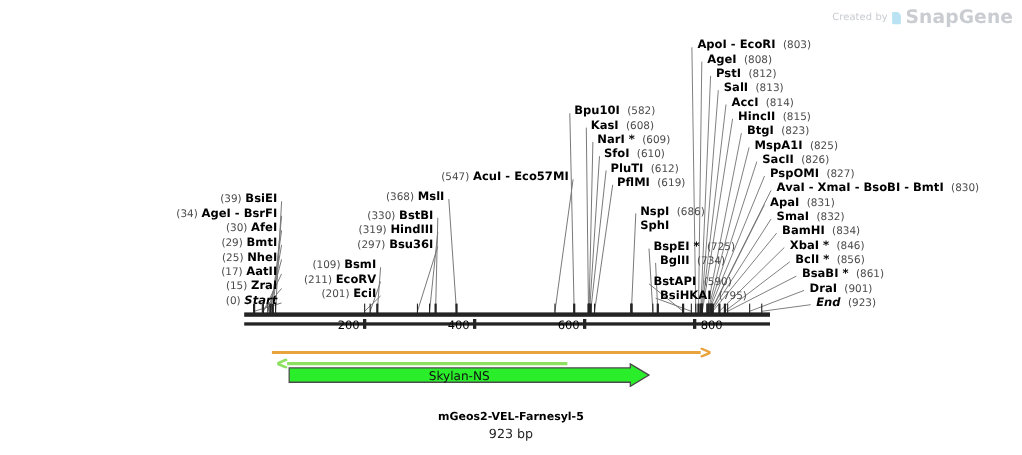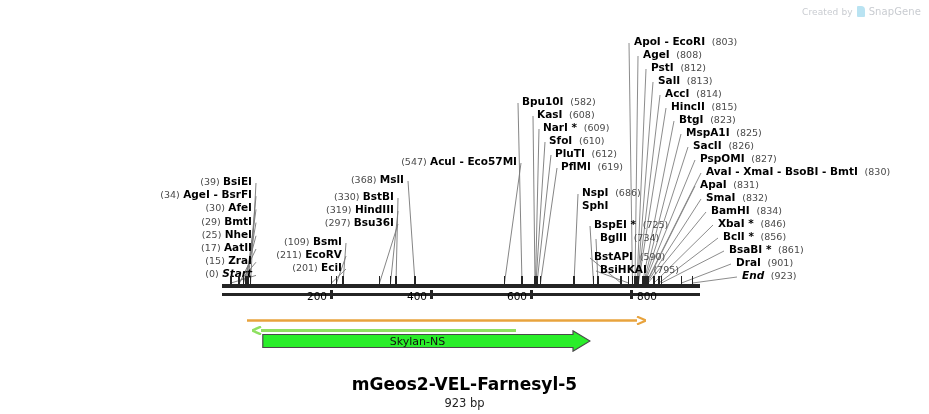"SnapGene" #watermark .wm-name { font-size: 10px -> 17px; font-weight: normal -> bold }
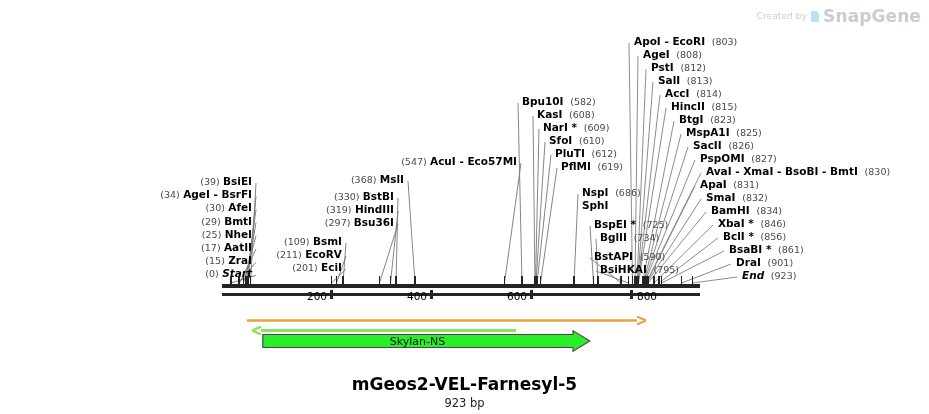"mGeos2-VEL-Farnesyl-5" #title-block .ttl { font-size: 17px -> 10px }
